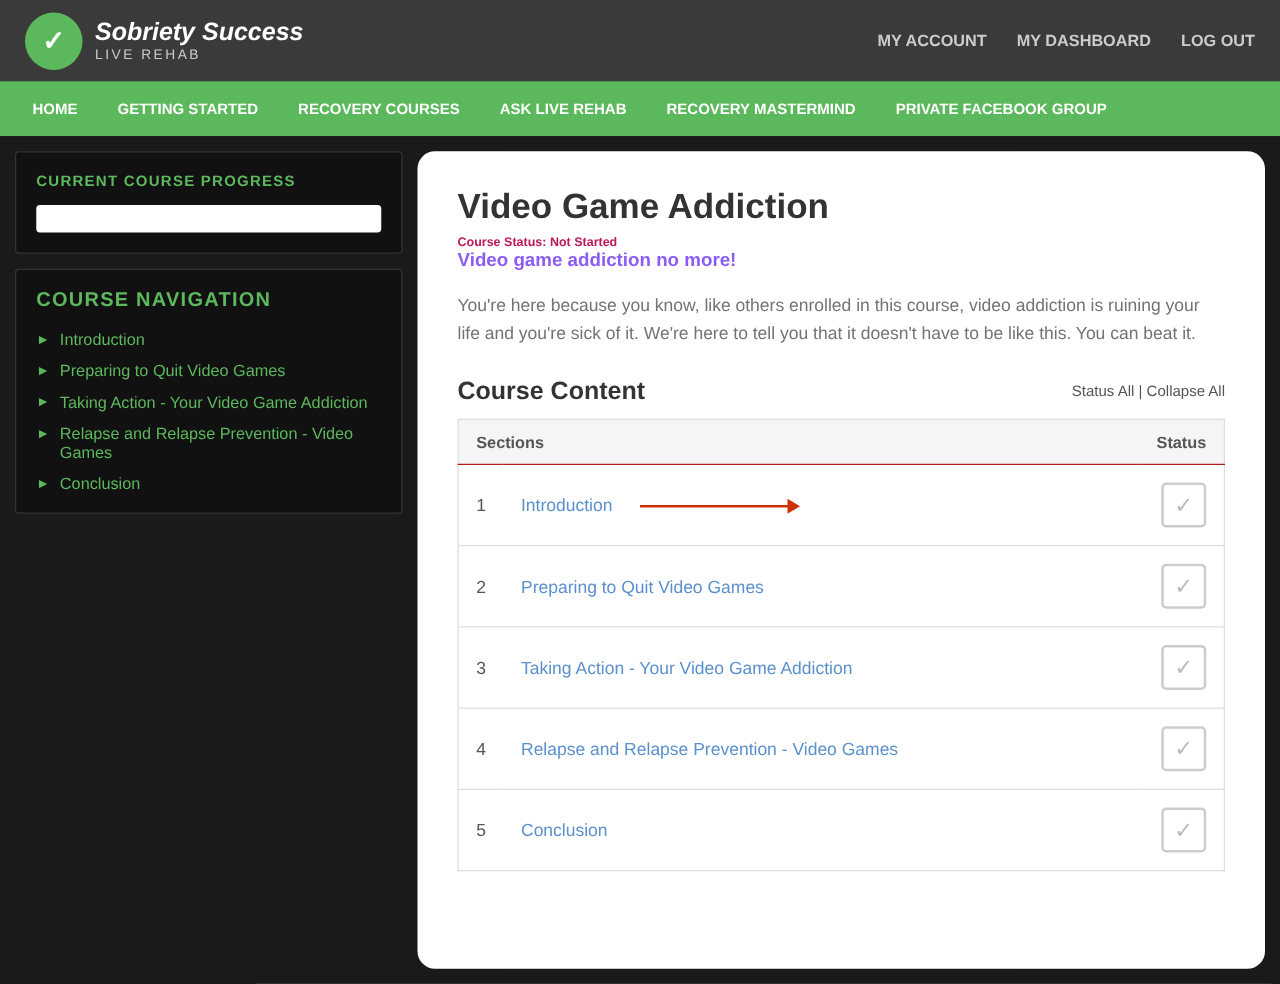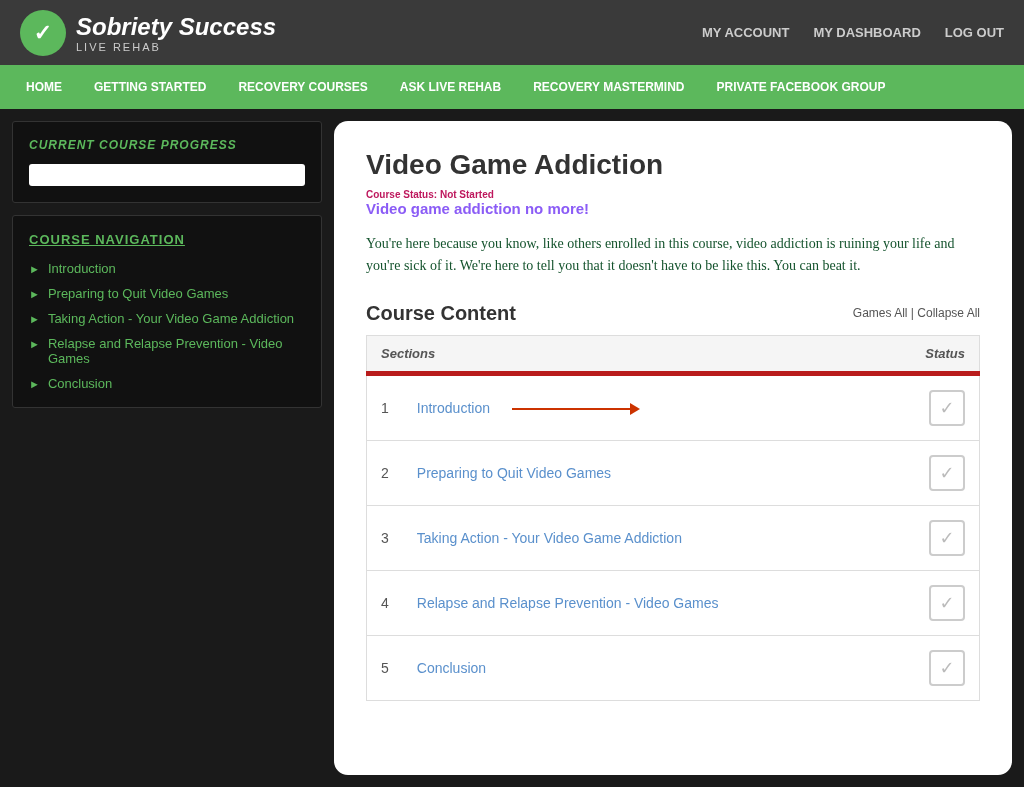"Sobriety Success" .logo-text .brand { font-size: 24px -> 20px }
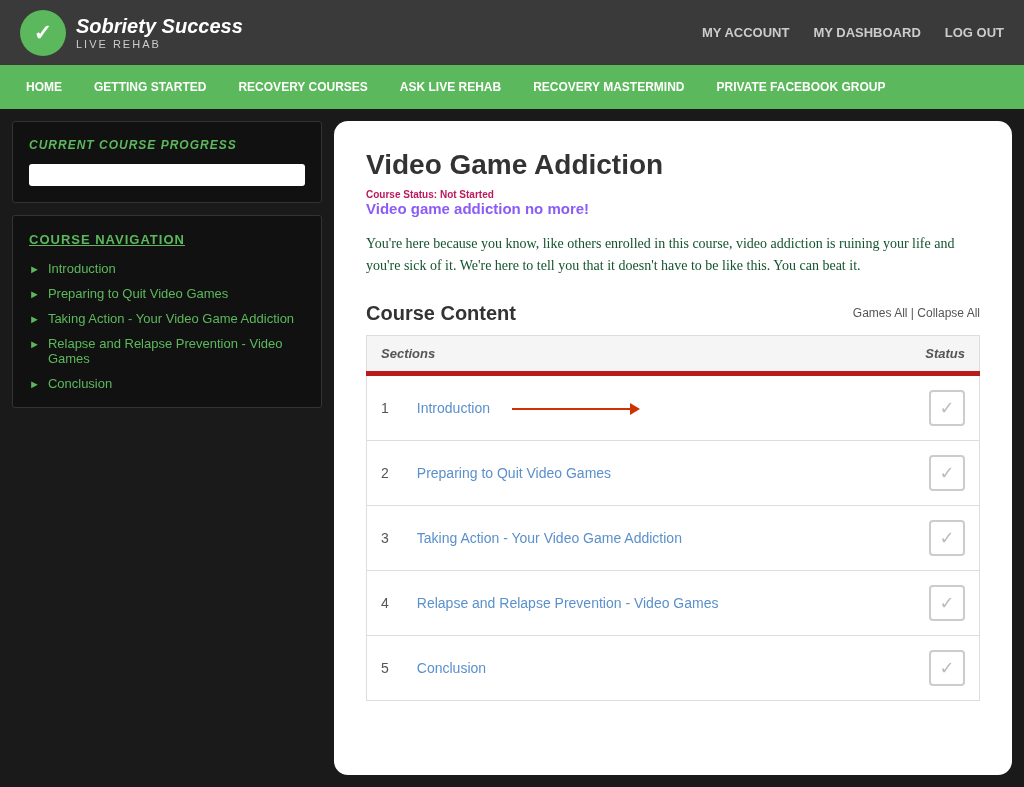"CURRENT COURSE PROGRESS" .progress-title { font-style: italic -> none }
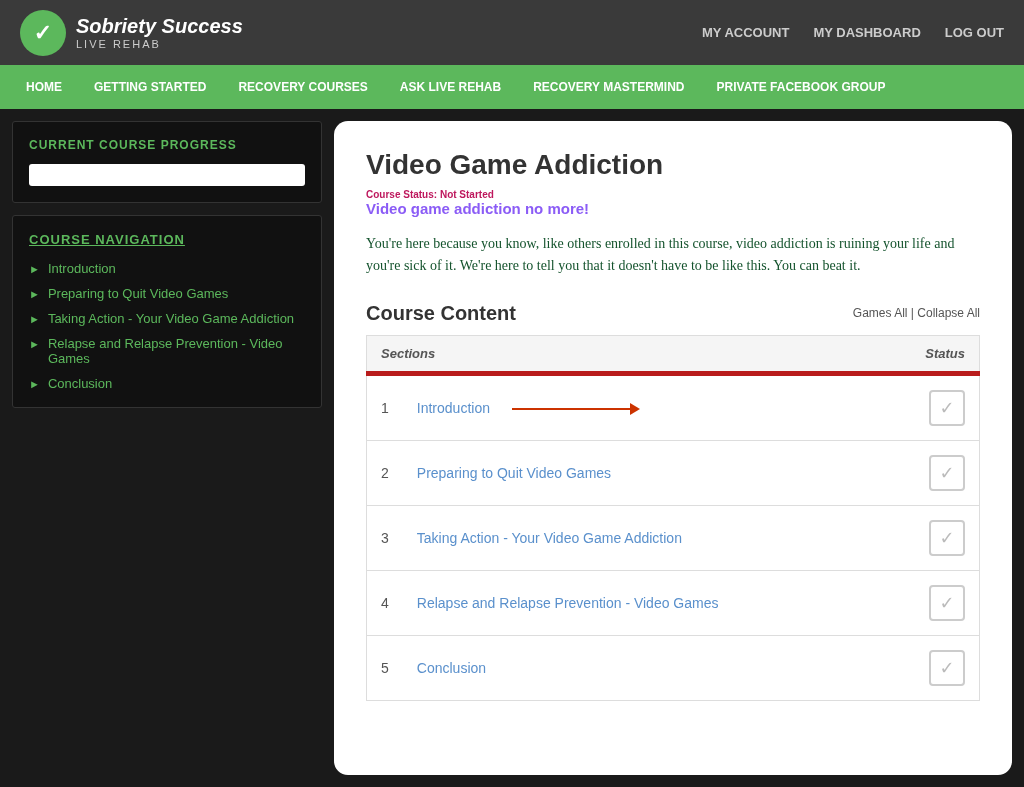"COURSE NAVIGATION" .nav-title { font-size: 13px -> 16px; text-decoration: underline -> none }
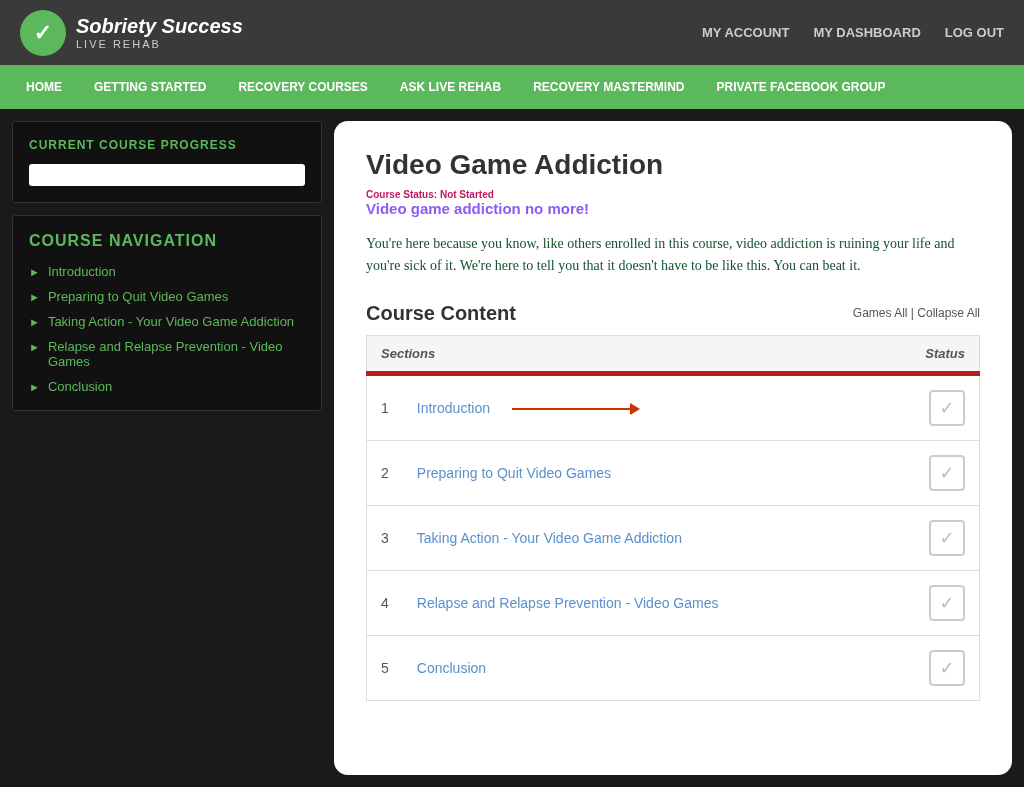"You're here because you know," .course-desc { color: #14532d -> #737373; font-family: Liberation Serif, serif -> none }
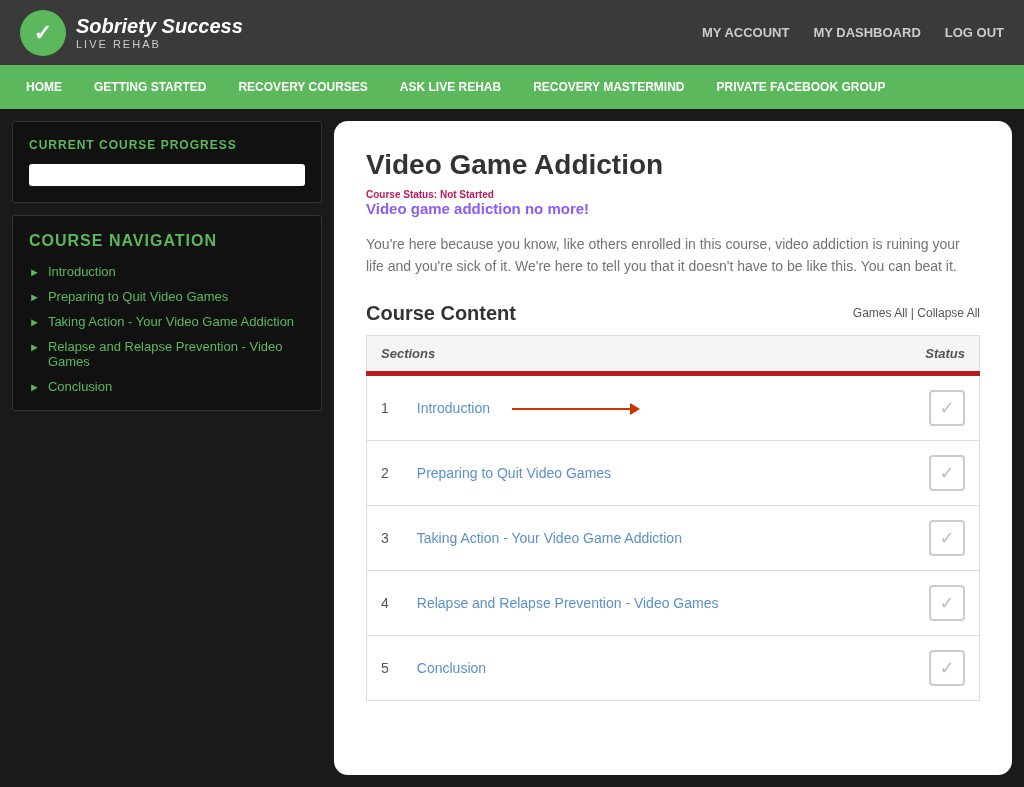"Games All" a { text: Games -> Status }
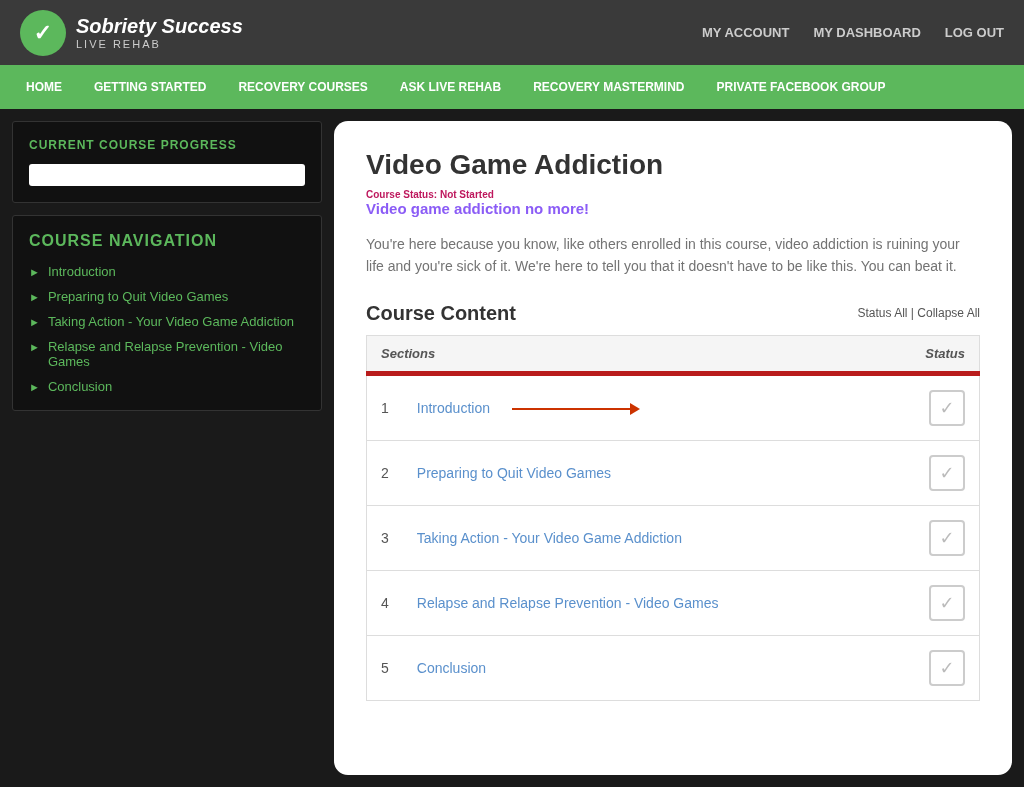"Sections" .content-table thead th { border-bottom: 5px solid #b91c1c -> 1px solid #b91c1c; font-style: italic -> none }
